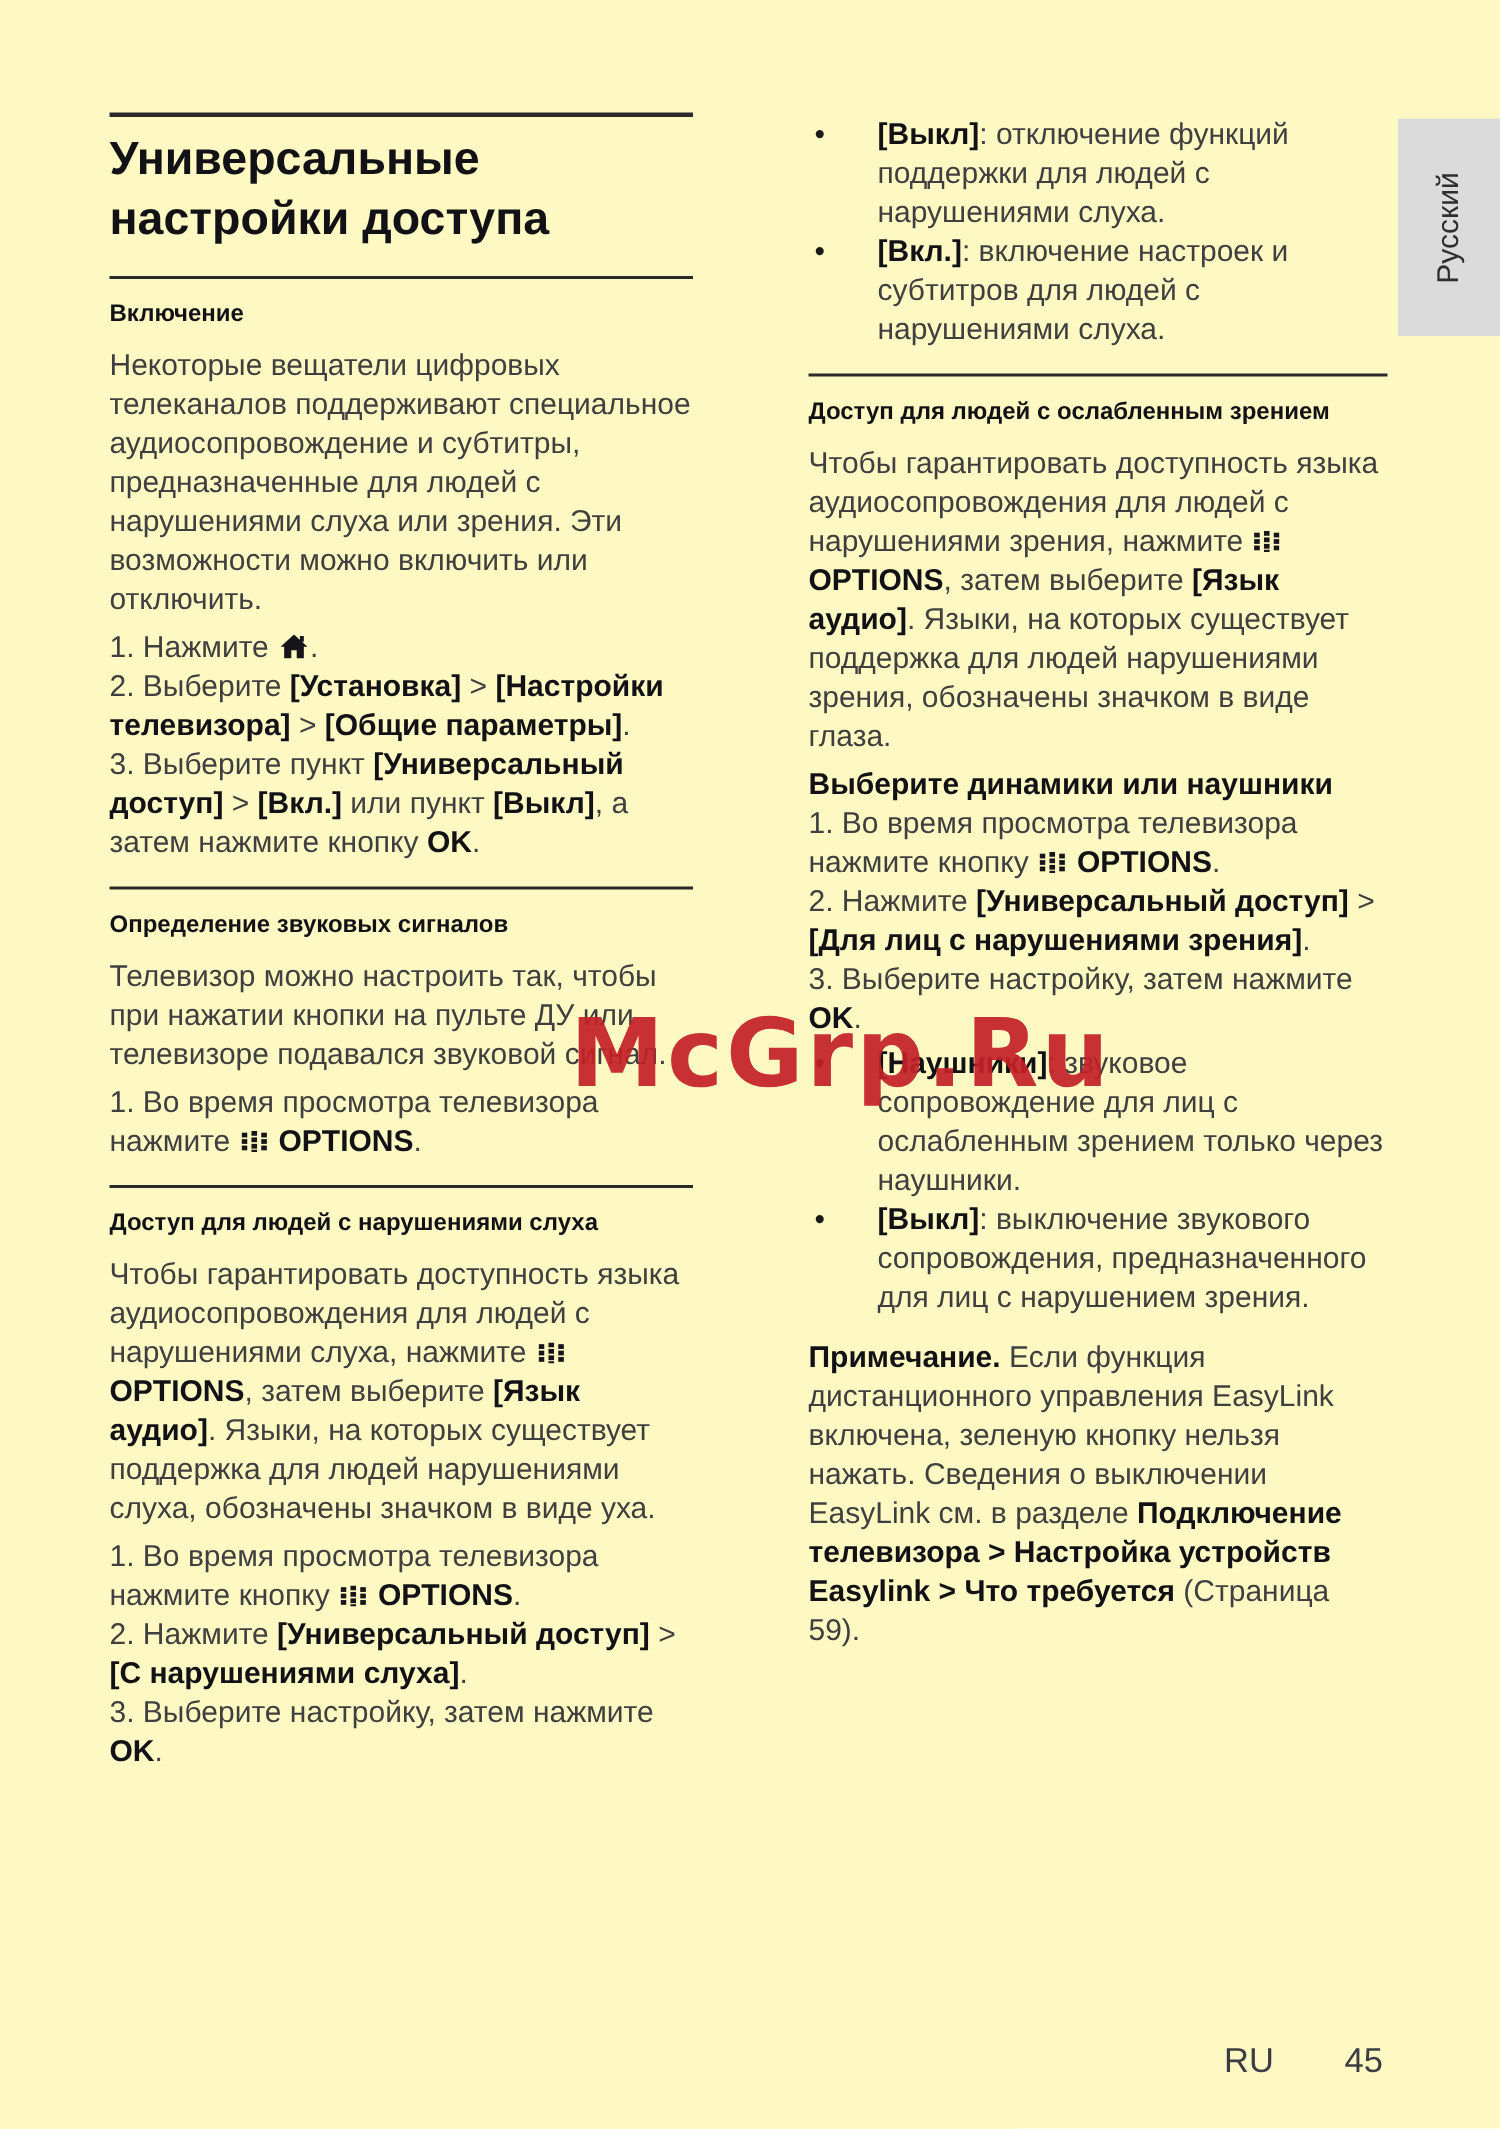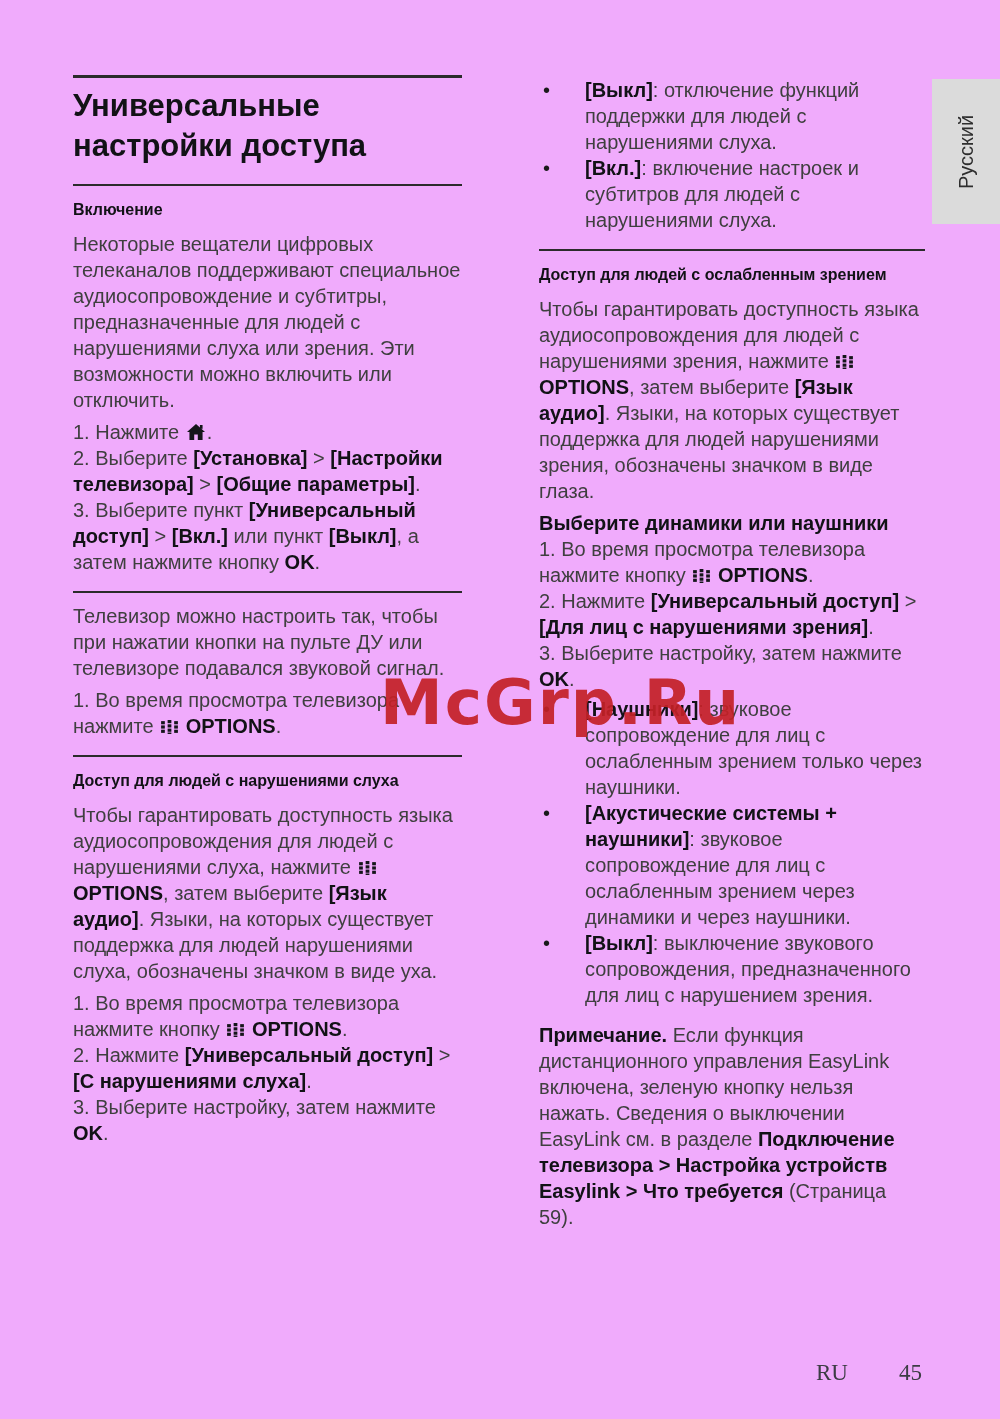"Универсальные настройки доступа" .page { background: #f0abfc -> #fef9c3 }
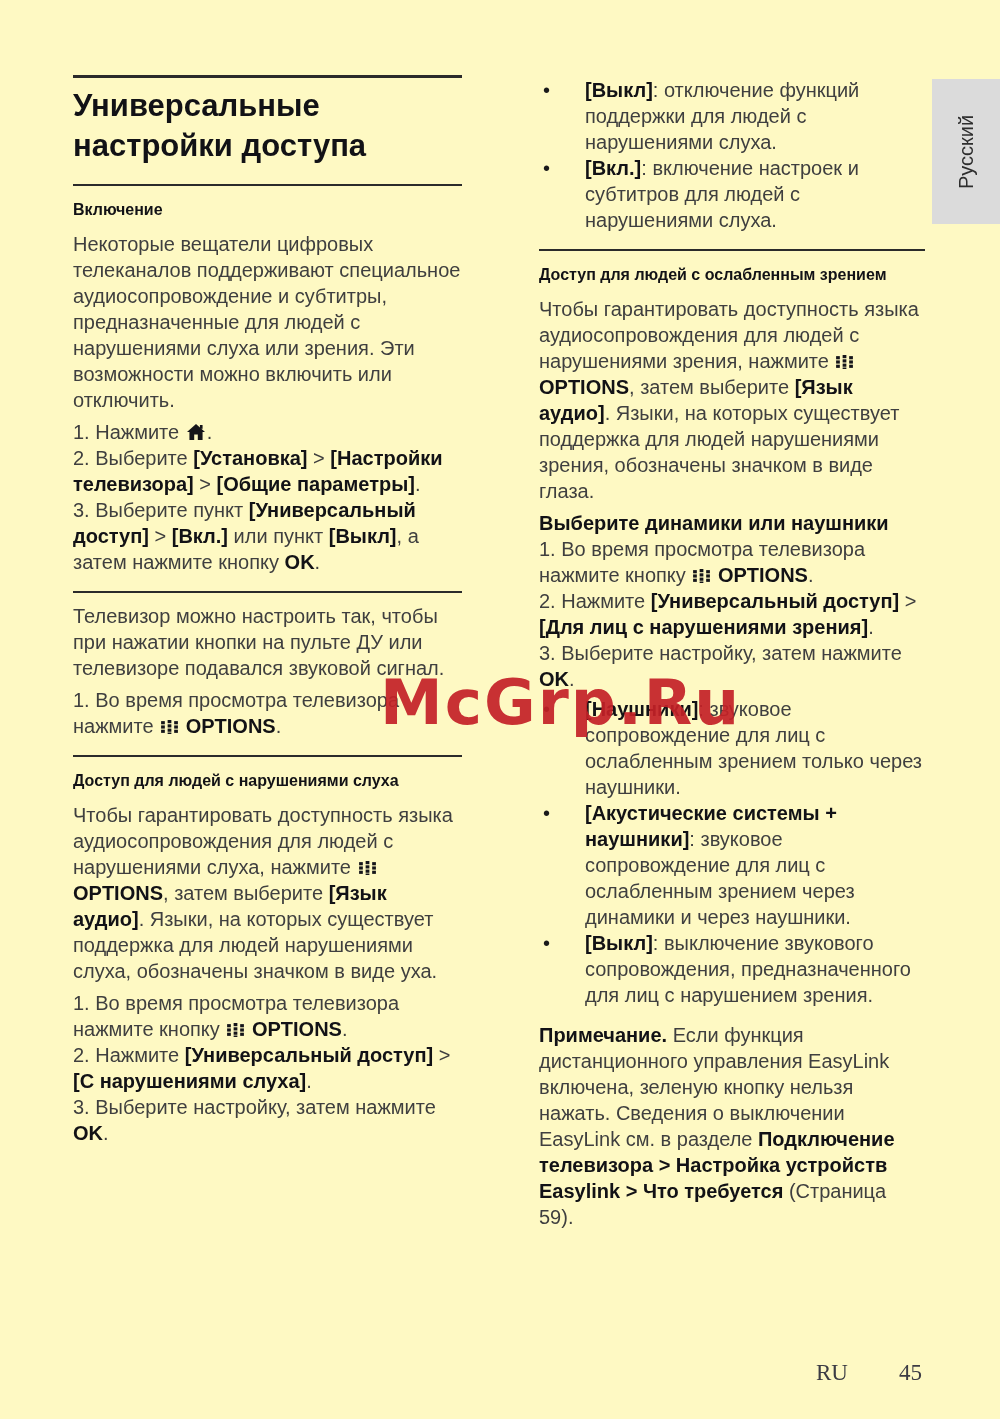"Определение звуковых сигналов" h2 { html: none -> <h2>Определение звуковых сигналов</h2> }
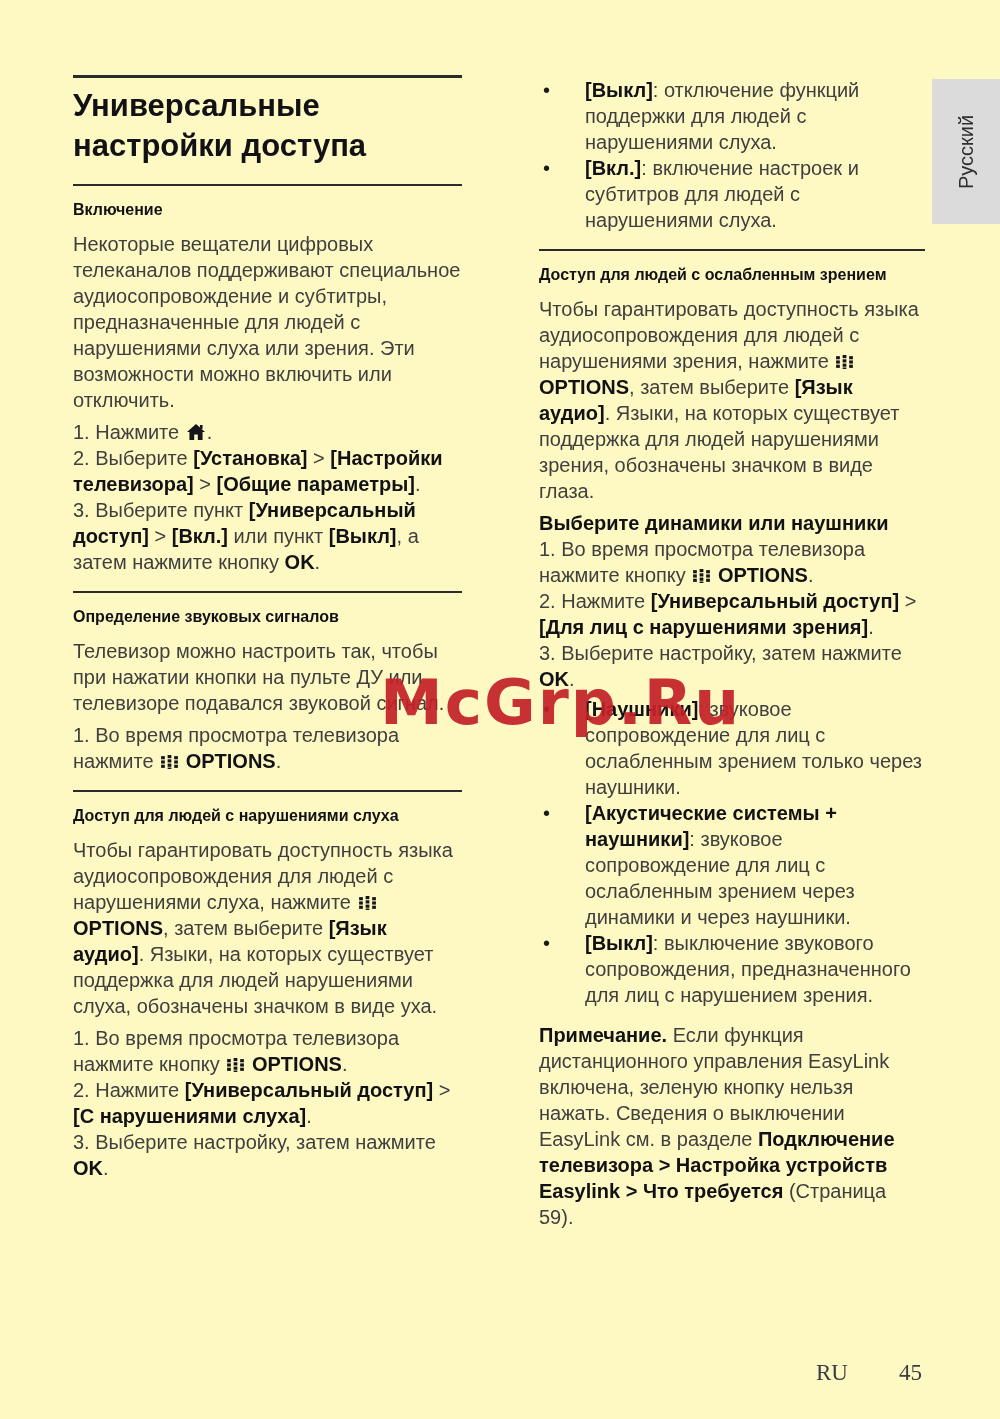"[Акустические системы + наушники]:" li { html: <li><span>[Акустические системы + наушники]</span><span>: звуковое сопровождение для лиц с ослабленным зрением через динамики и через наушники.</span></li> -> none }
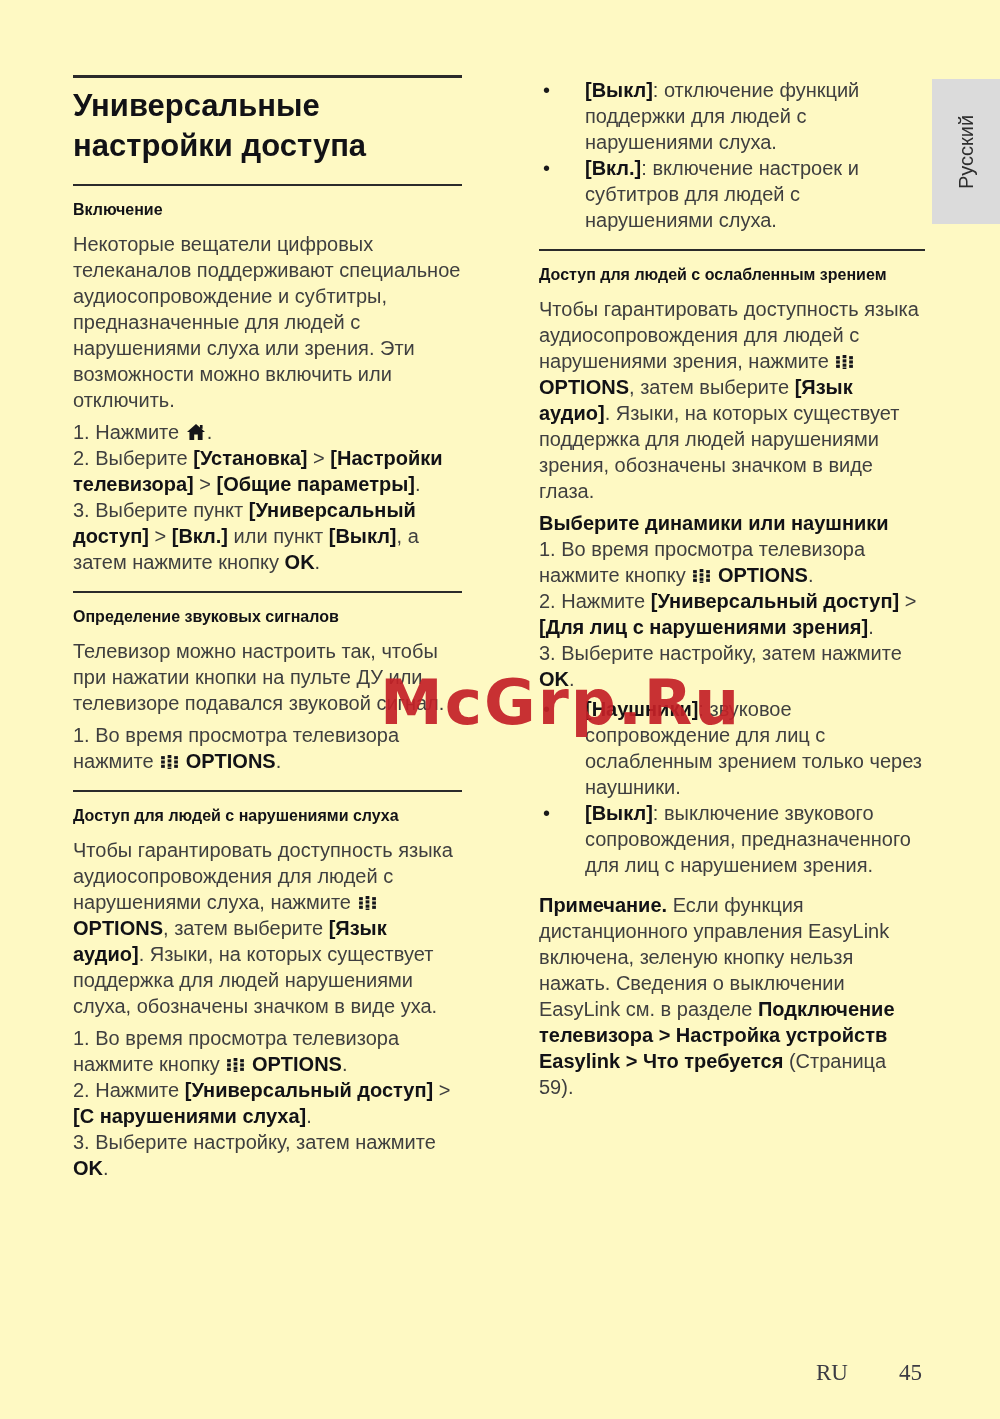"RU" .footer { font-family: Liberation Serif, serif -> none }
